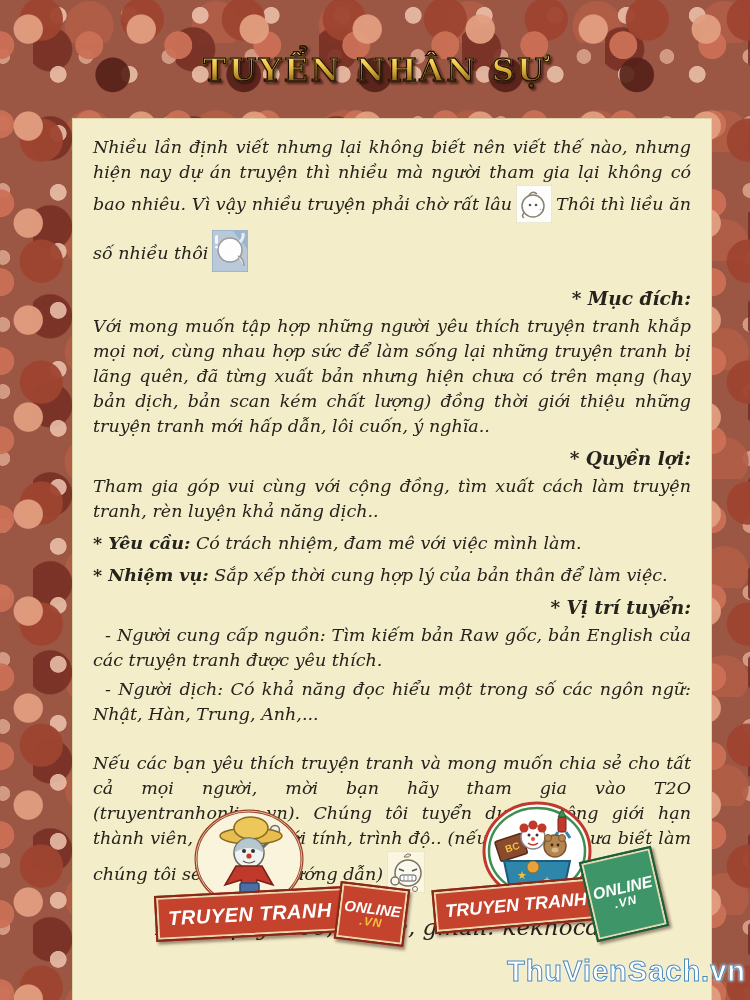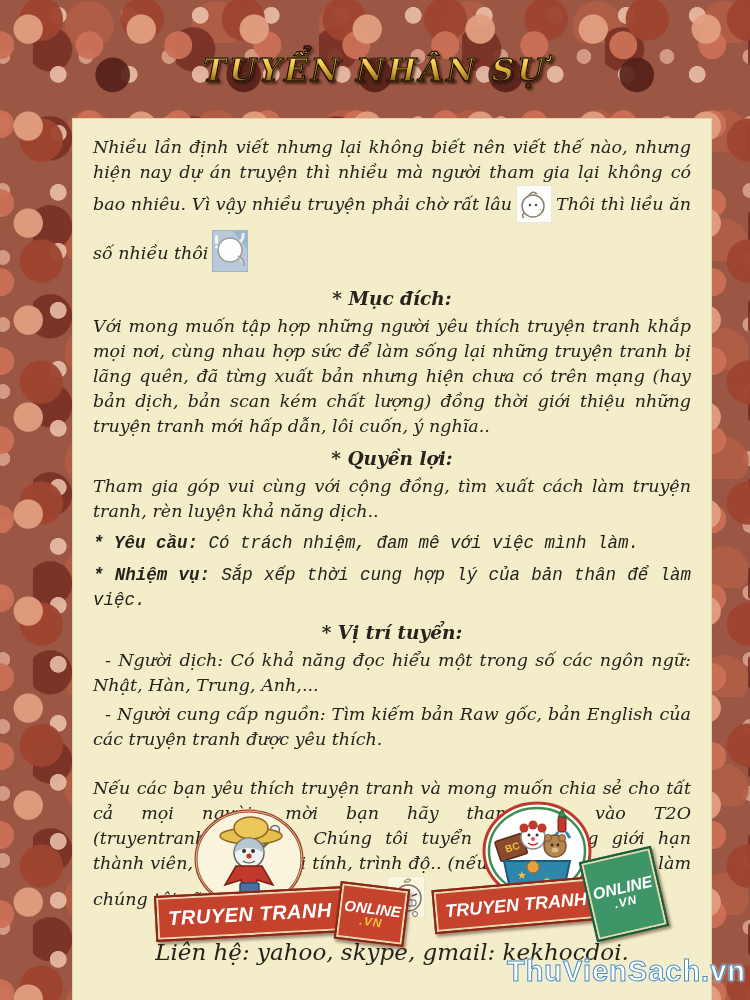"TUYỂN NHÂN SỰ" .title { font-style: italic -> none }
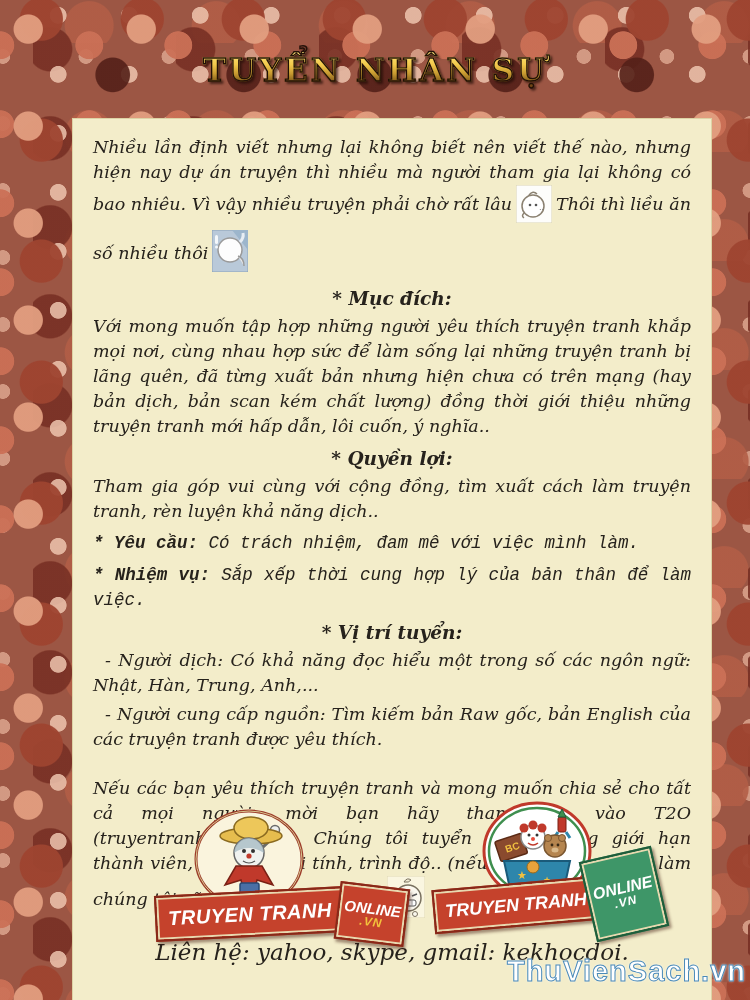"* Mục đích:" .panel .head { text-align: center -> right }
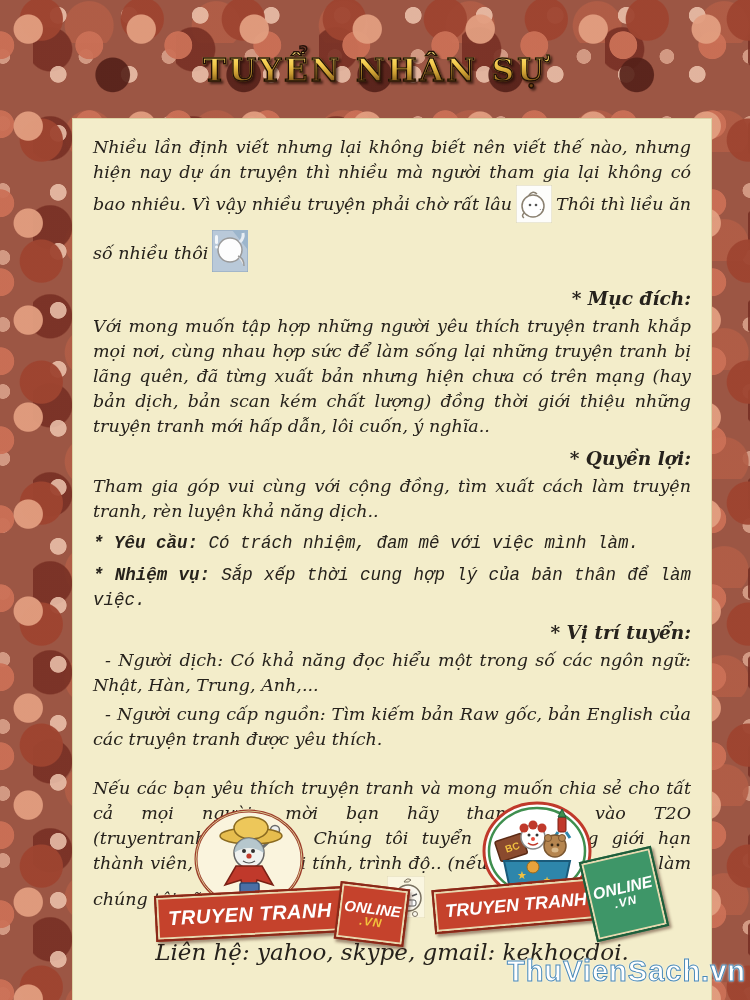"* Yêu cầu: Có trách" .inline-line { font-family: Liberation Mono, monospace -> none }
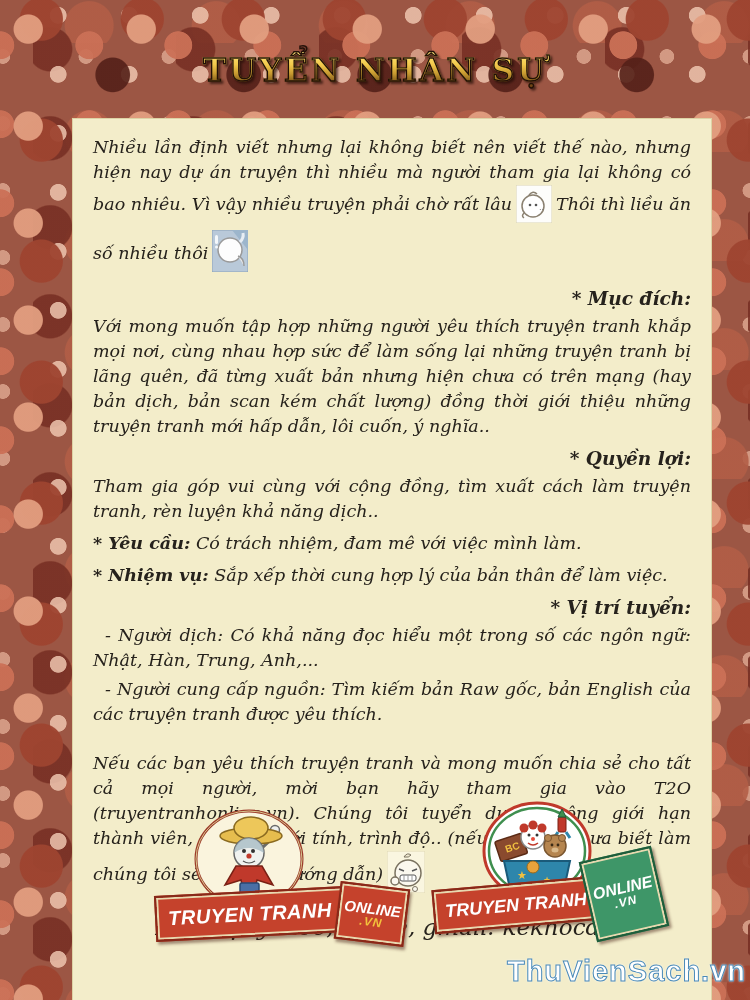"- Người dịch: Có khả" p.vi-item { order: before "- Người cung cấp nguồn:" -> after "- Người cung cấp nguồn:" }
